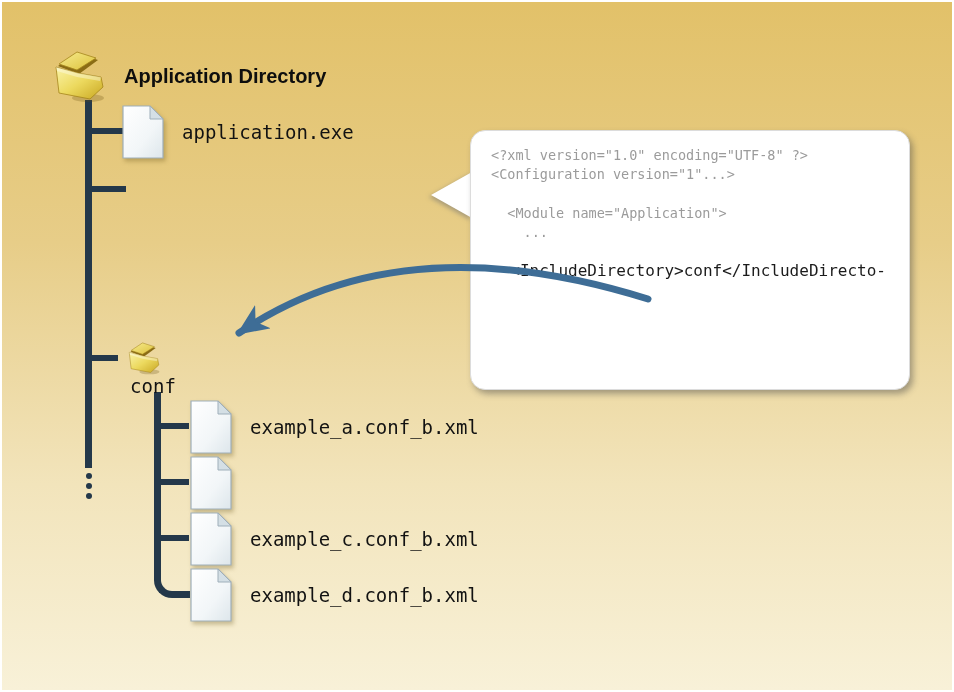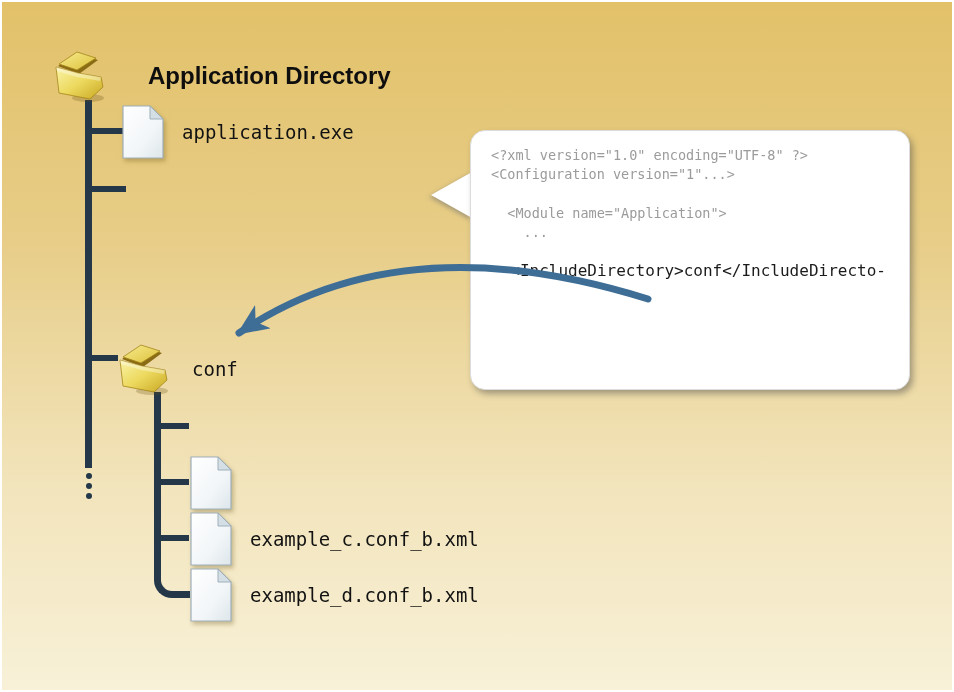"Application Directory" .root-label { font-size: 24px -> 20px; margin-left: 36px -> 12px }
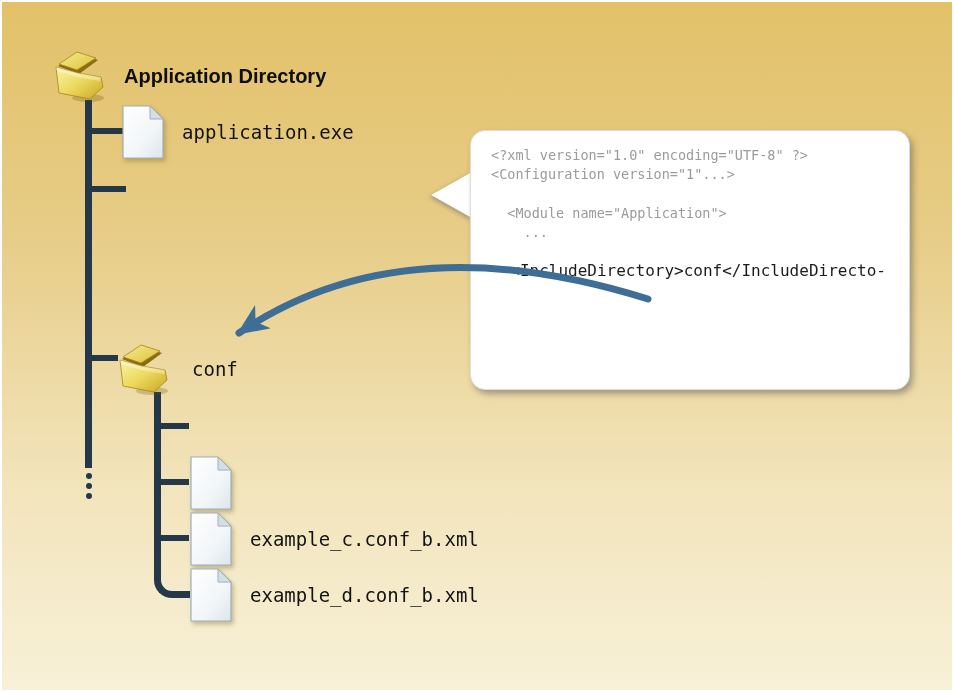"conf" div.row { flex-direction: none -> column }
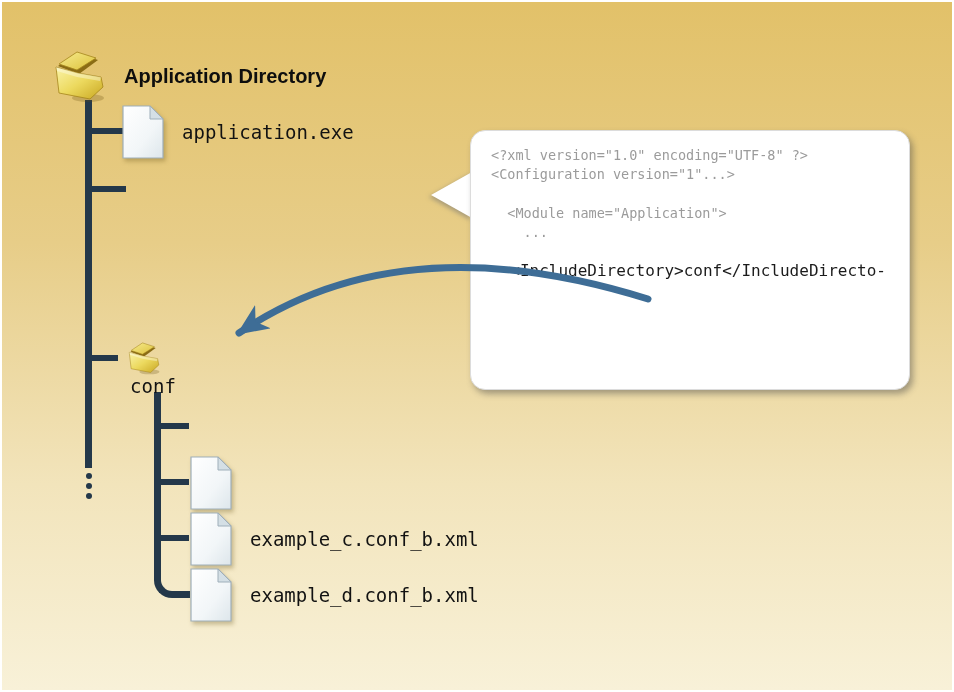"example_a.conf_b.xml" div.row { html: none -> <div> <svg> <path></path> <path></path> </svg> <span>example_a.conf_b.xml</span> </div> }
